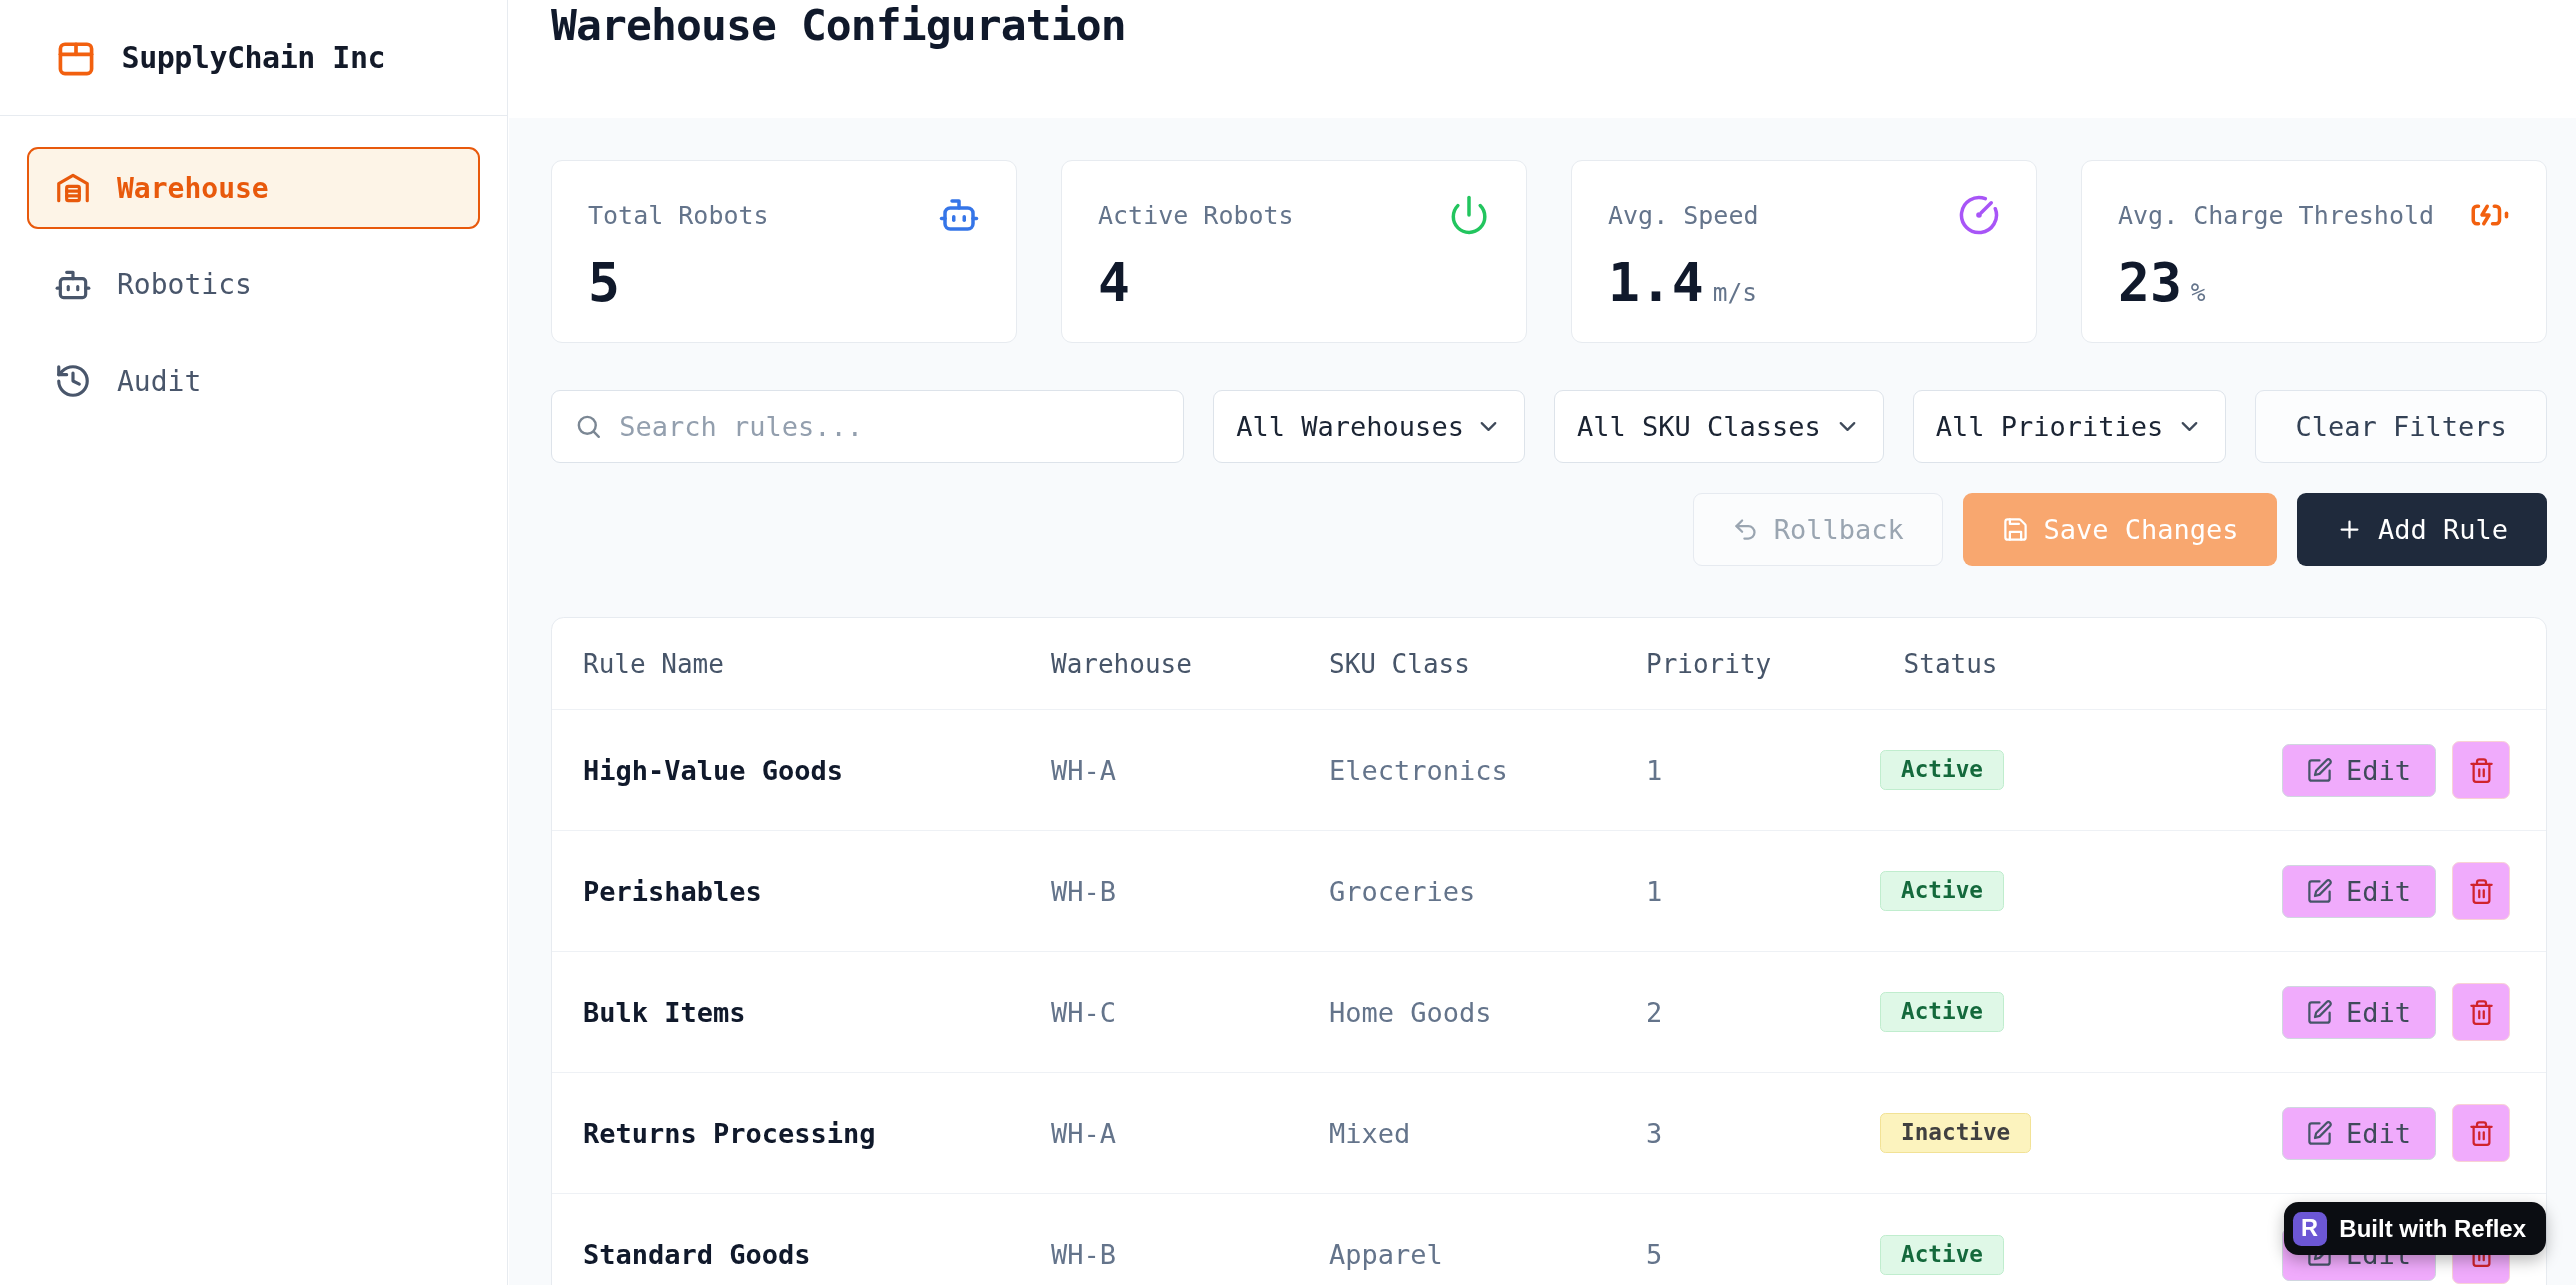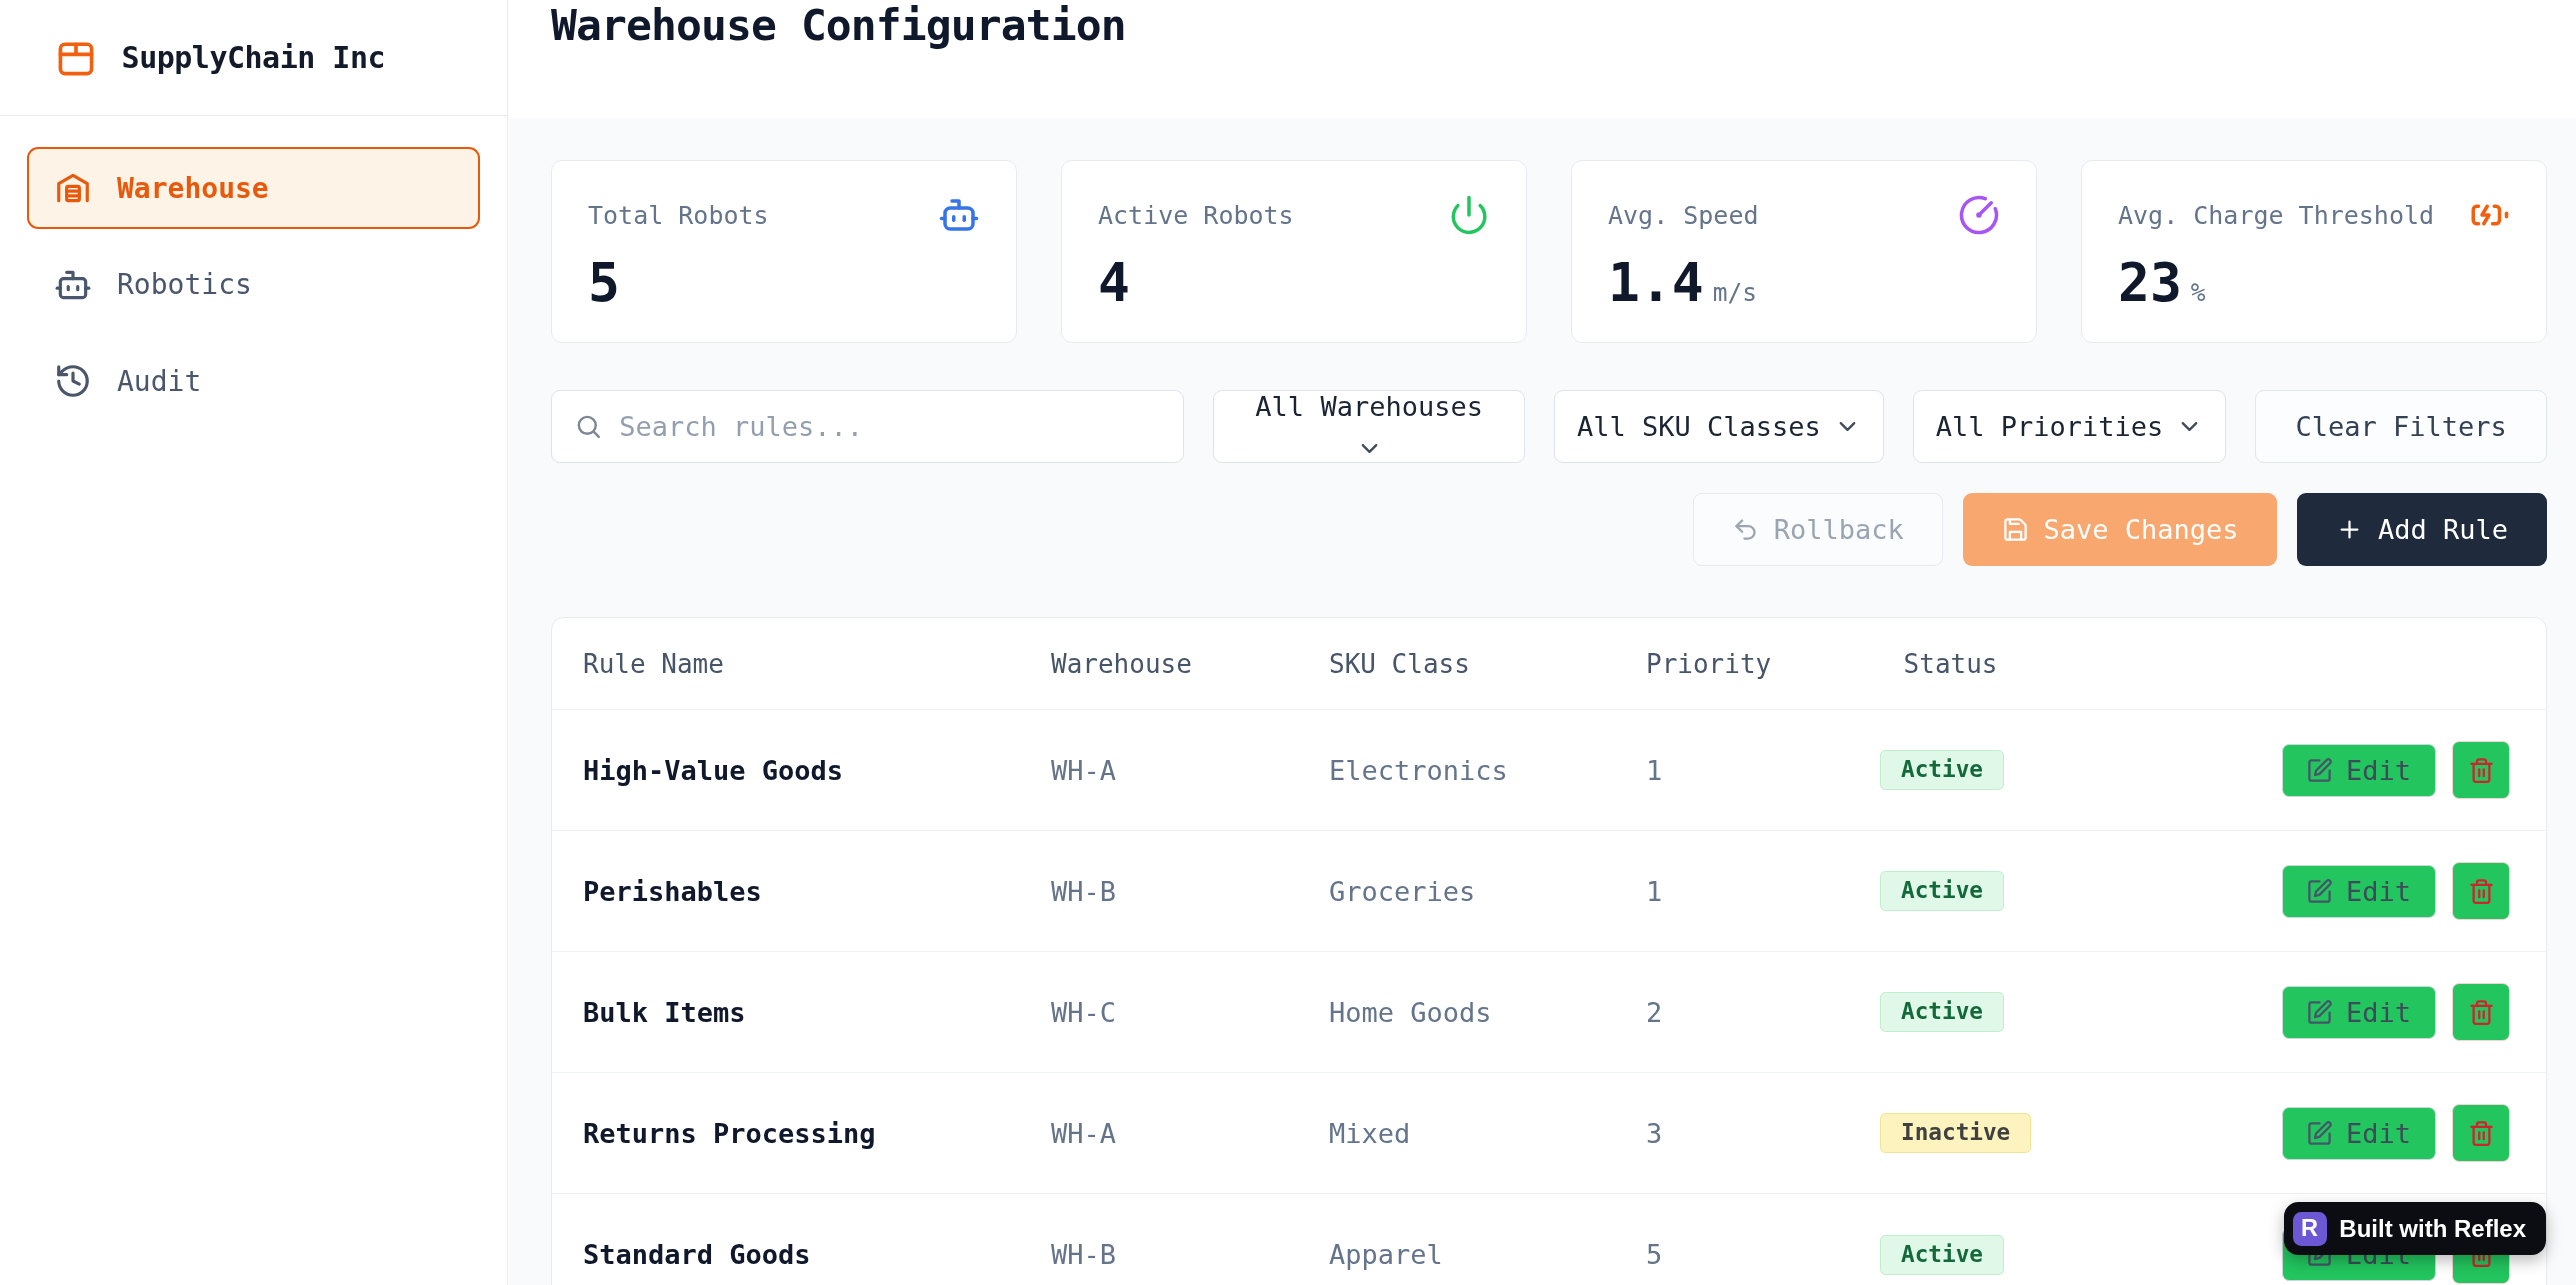"All Warehouses" .select.w1 { flex-direction: column -> none }
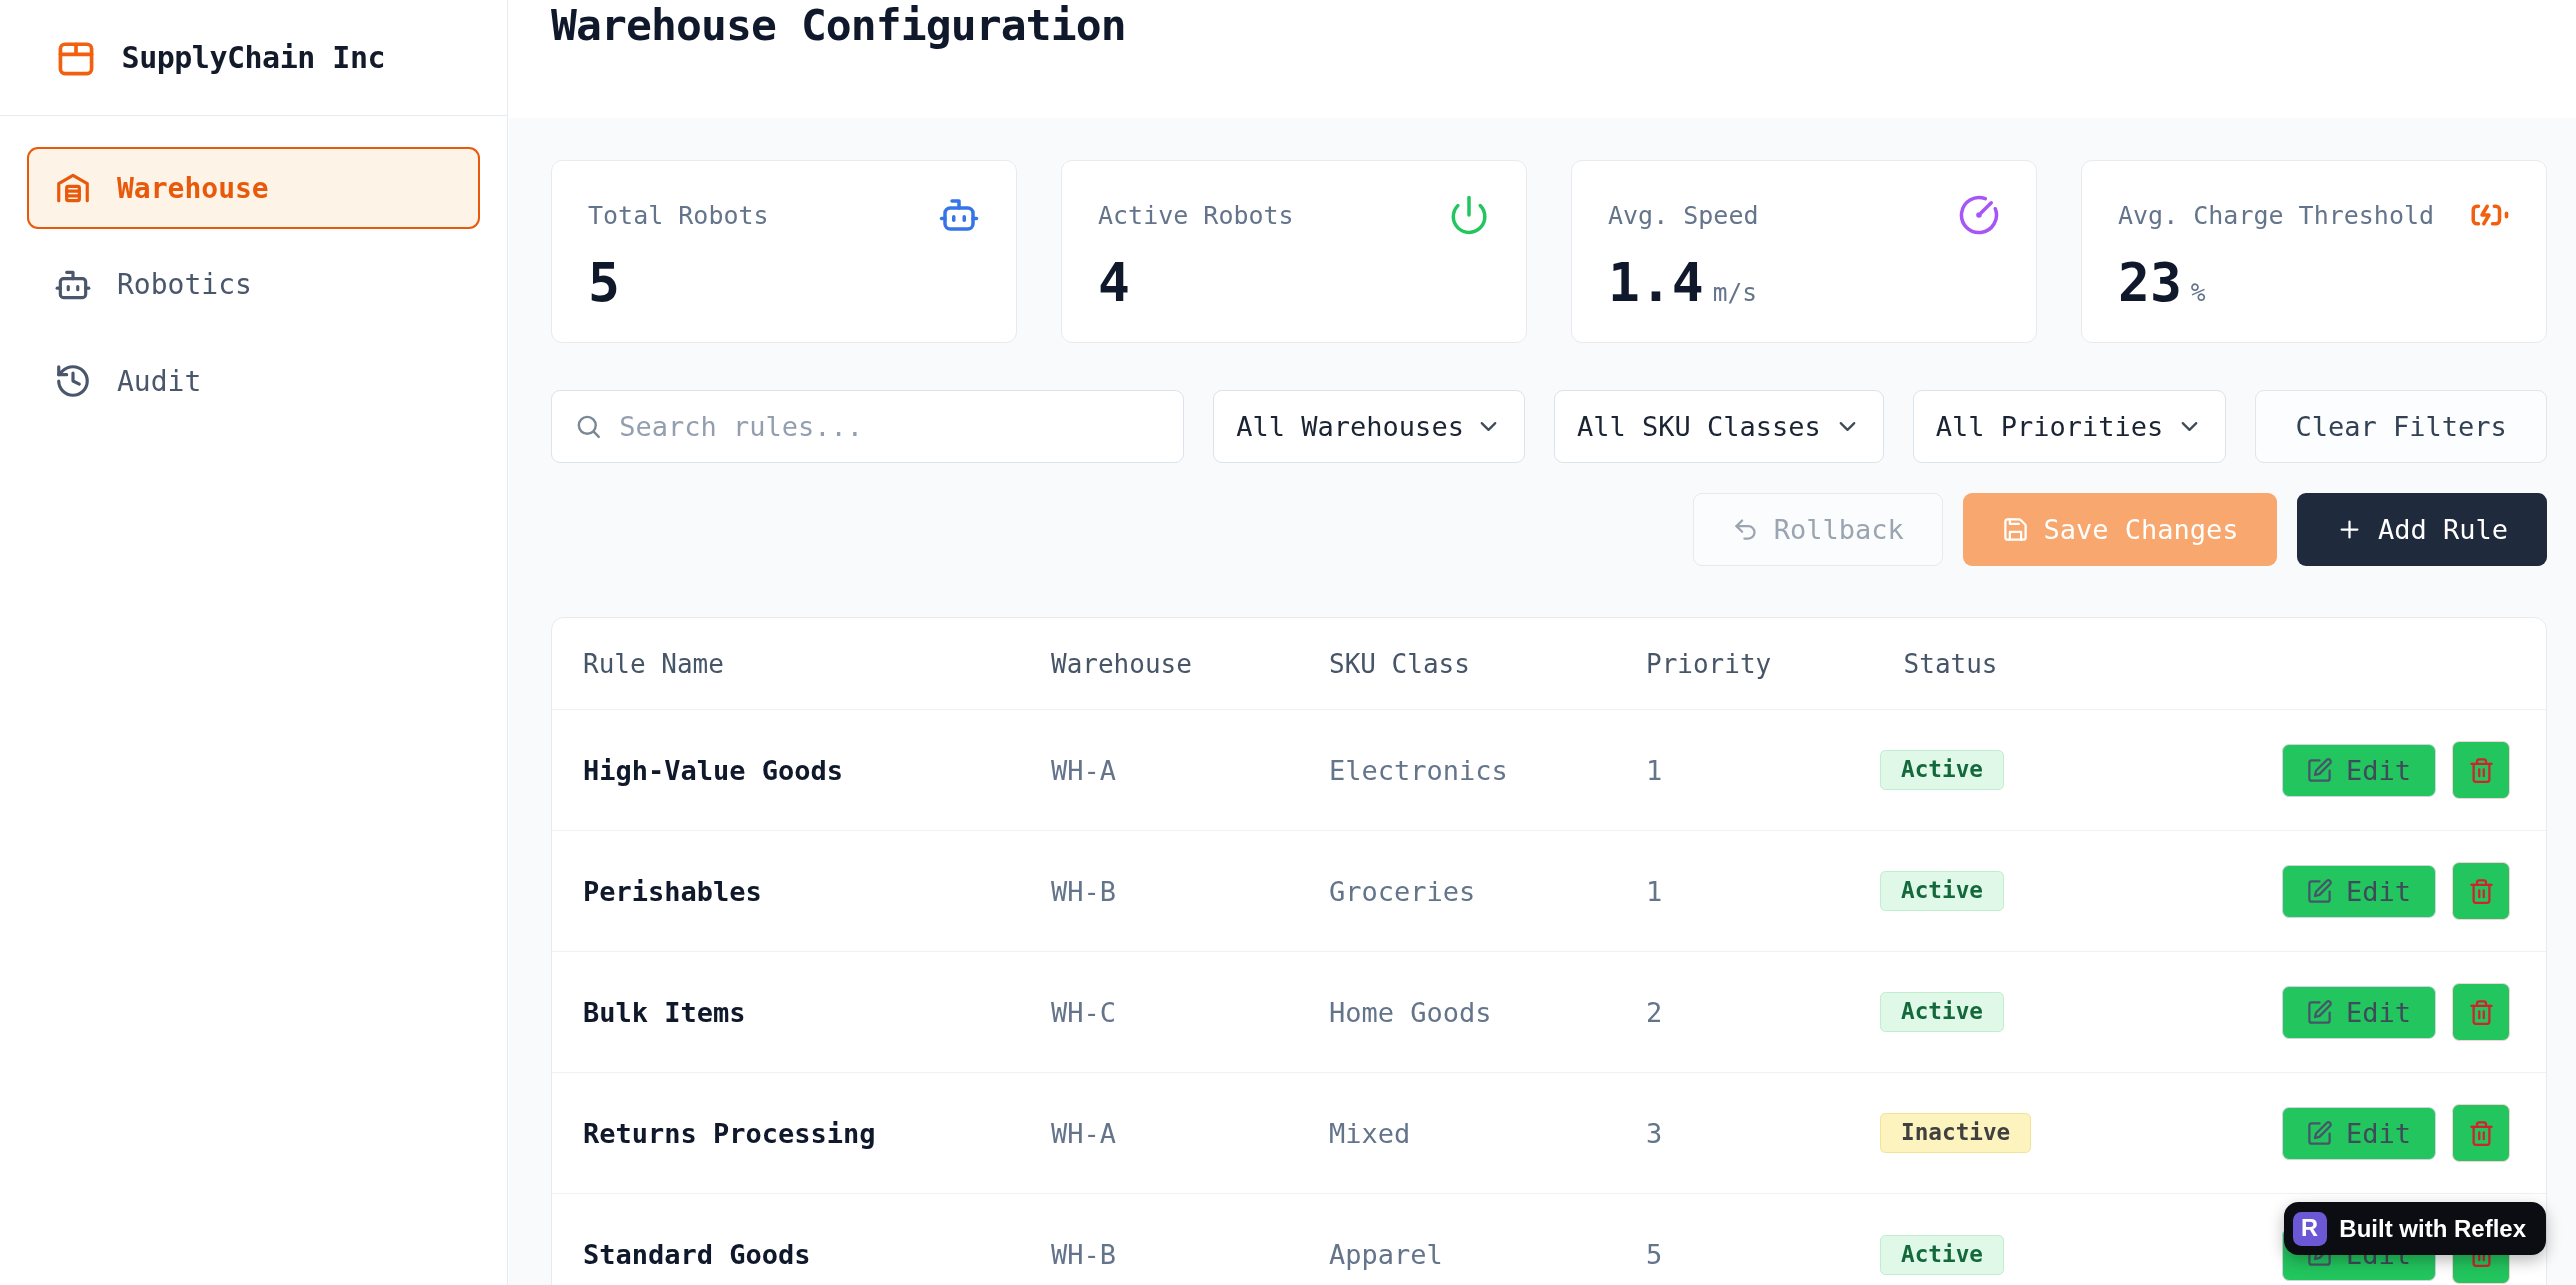"Edit" .edit-btn, .trash-btn { background: #22c55e -> #f0abfc }
